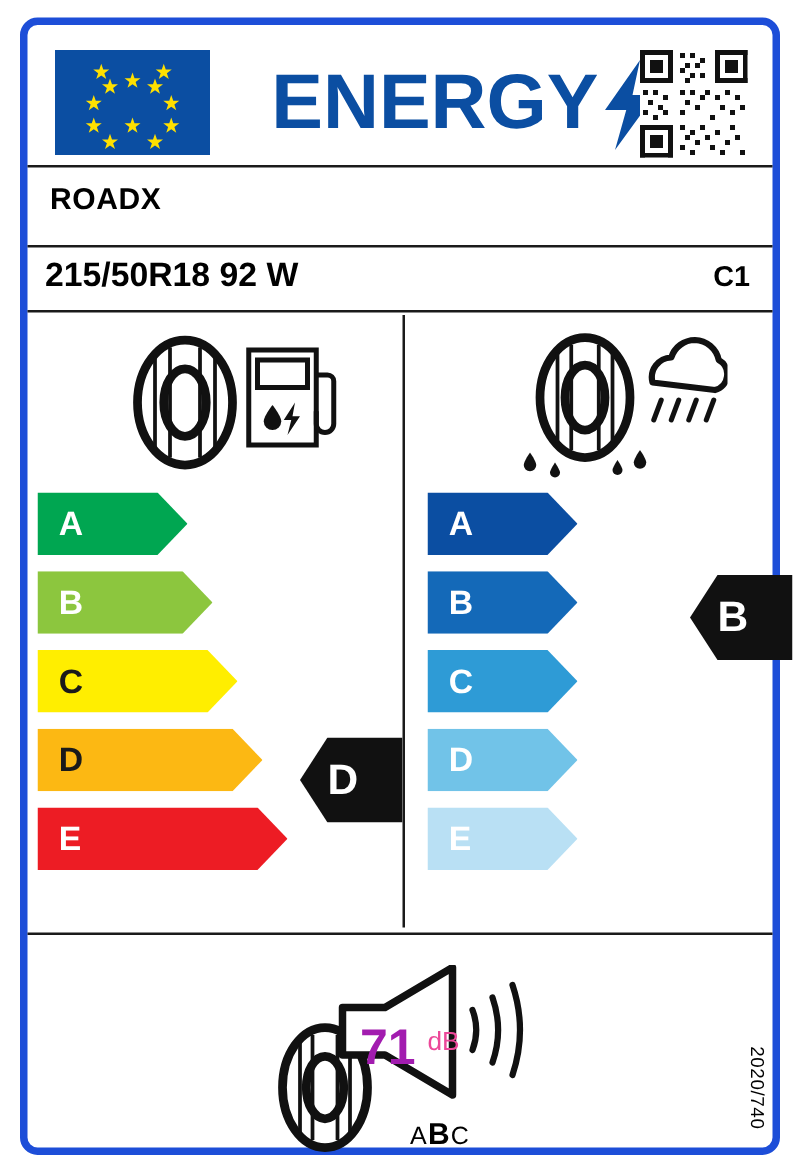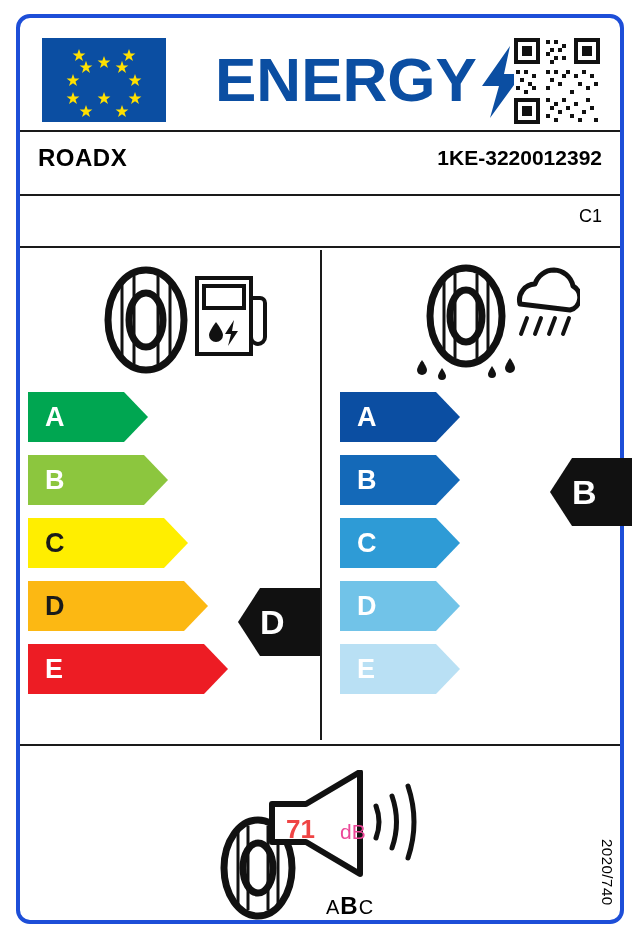"ENERGY" .label { border: 4px solid #1d4ed8 -> 6px solid #1d4ed8 }
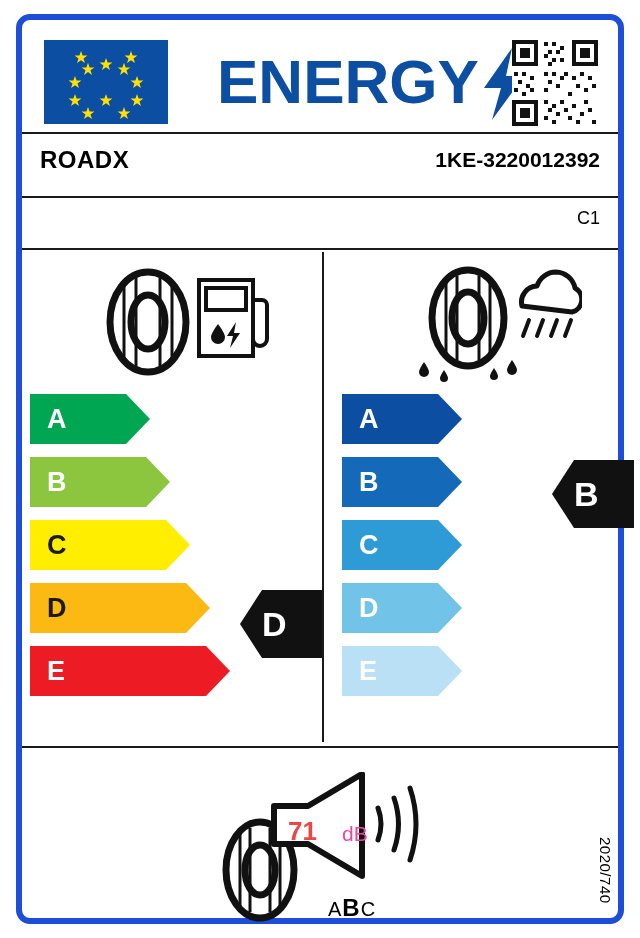"1KE-3220012392" div.code { html: <div>1KE-3220012392</div> -> none }
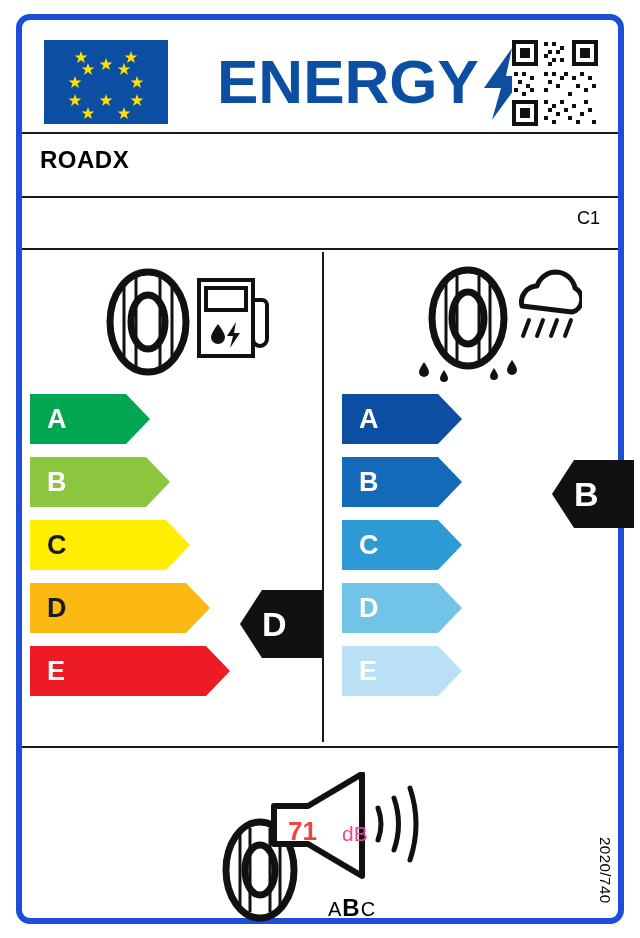"215/50R18 92 W" div.tyre-size { html: none -> <div>215/50R18 92 W</div> }
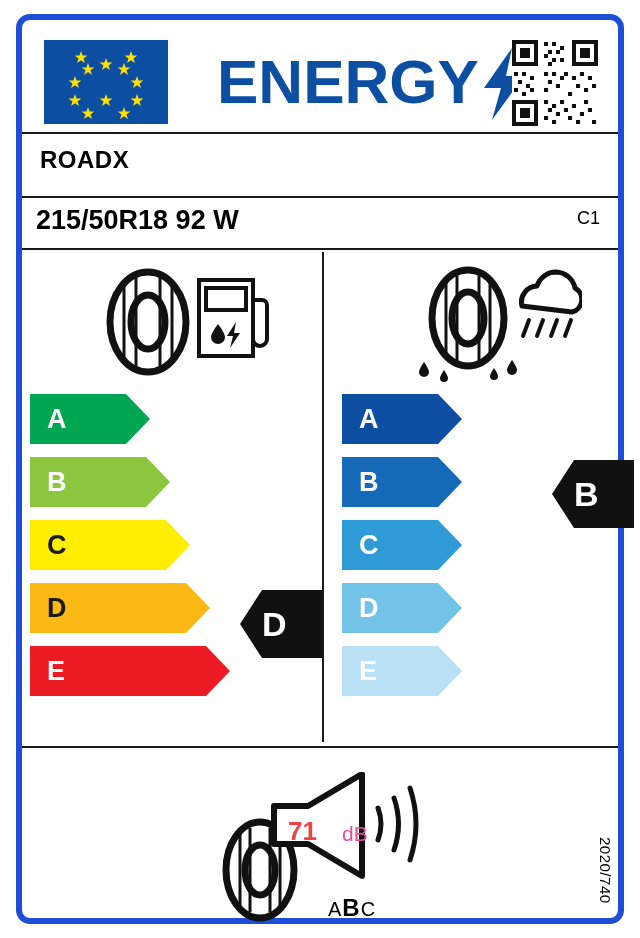"C1" .tyre-class { font-size: 18px -> 23px; font-weight: normal -> bold }
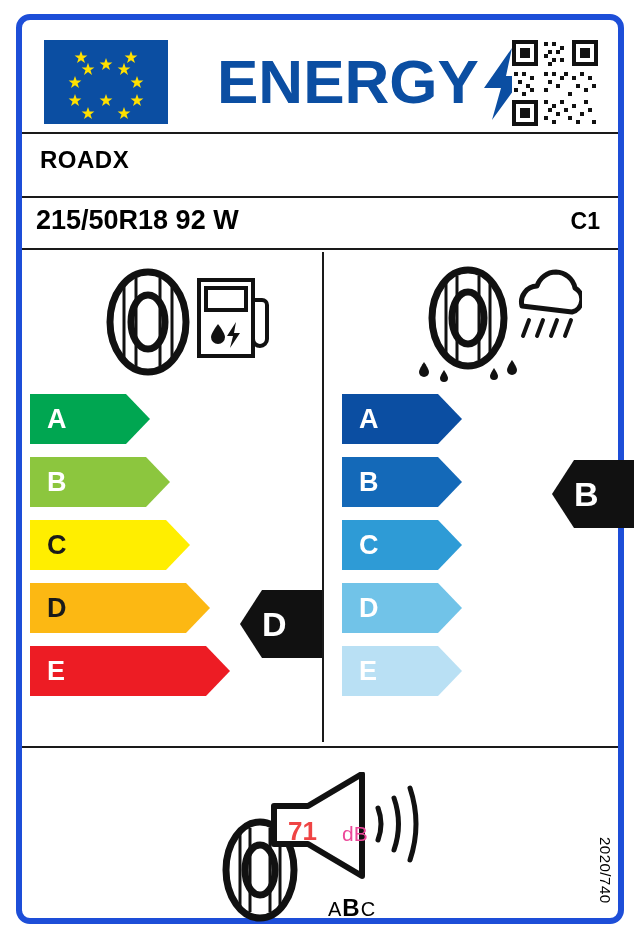"71" .noise-value { color: #ef4444 -> #a21caf; font-size: 26px -> 40px }
